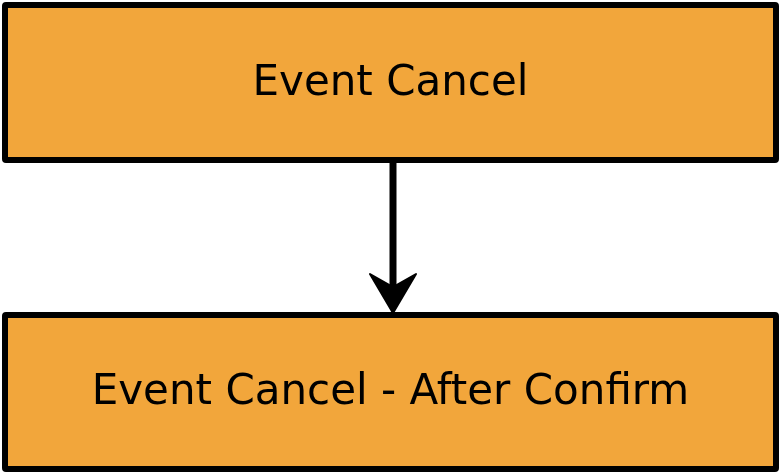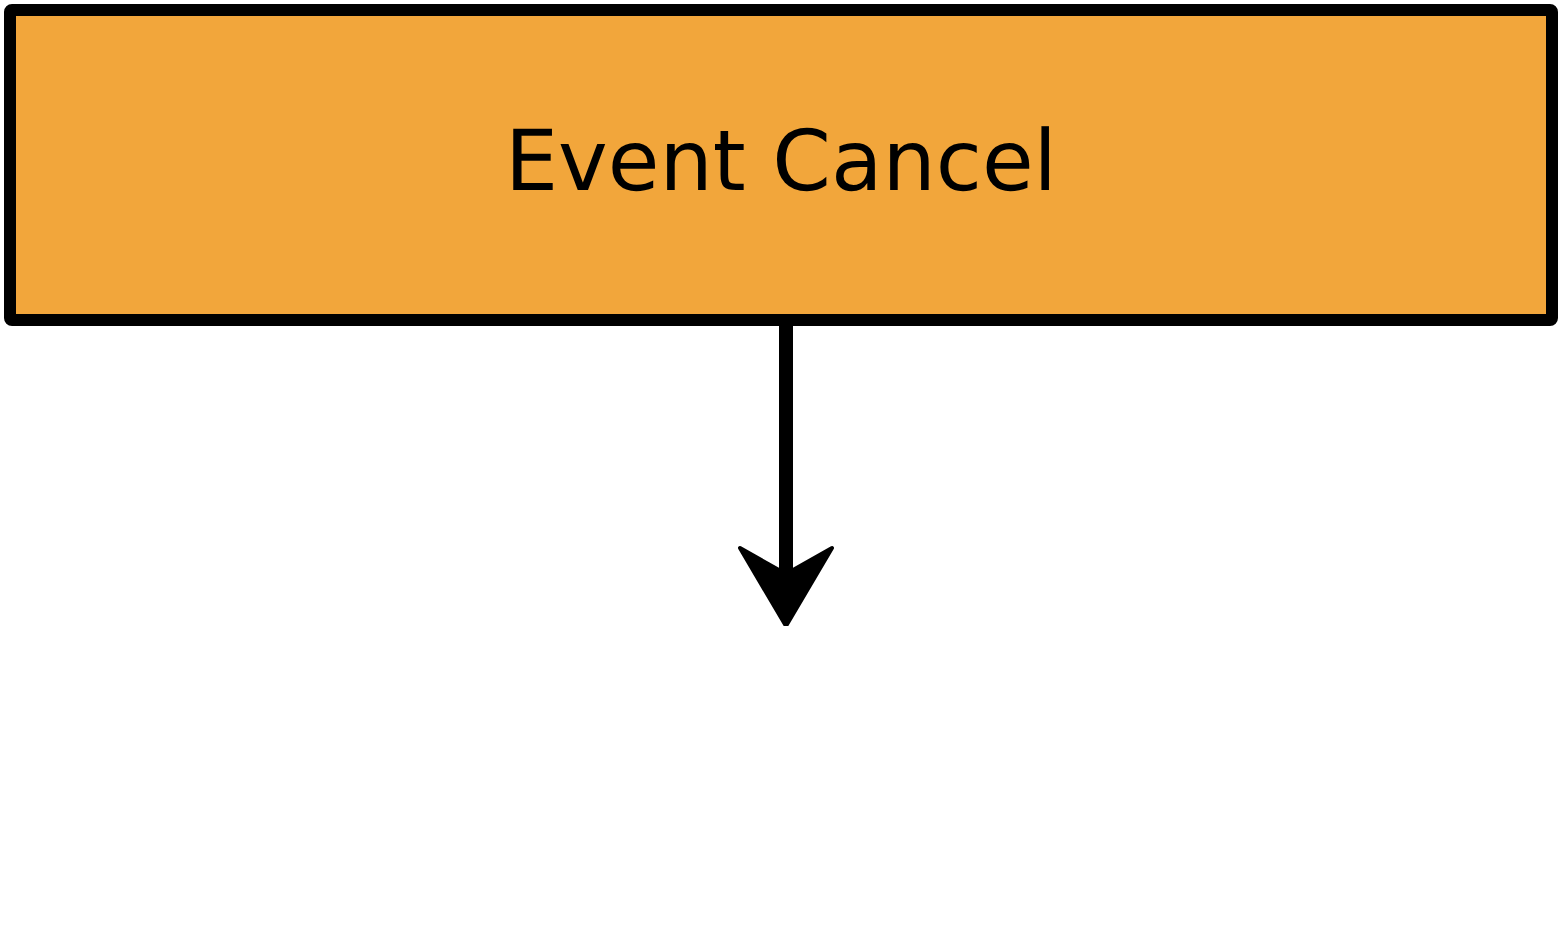"Event Cancel - After Confirm" div.flow-node { html: none -> <div> <span>Event Cancel - After Confirm</span> </div> }
